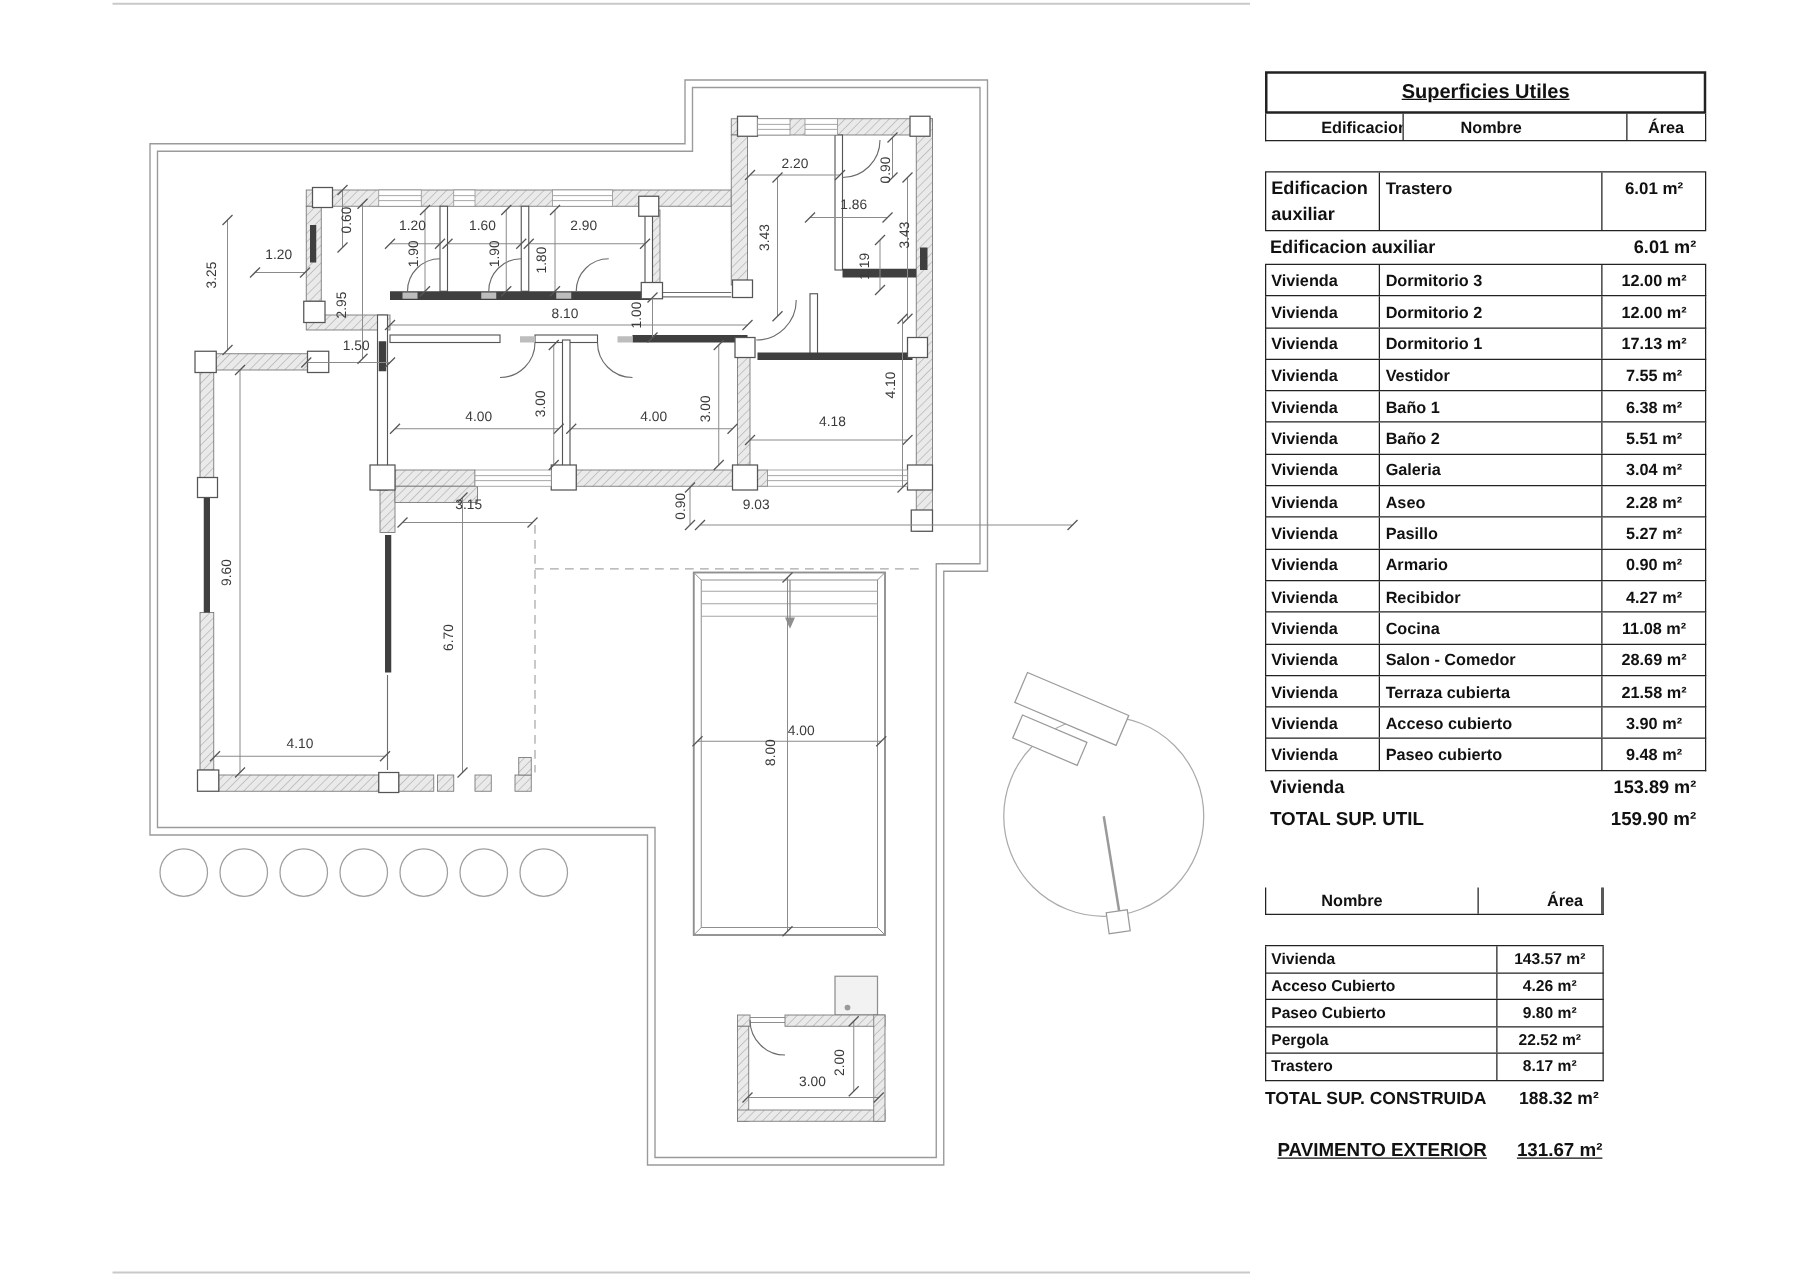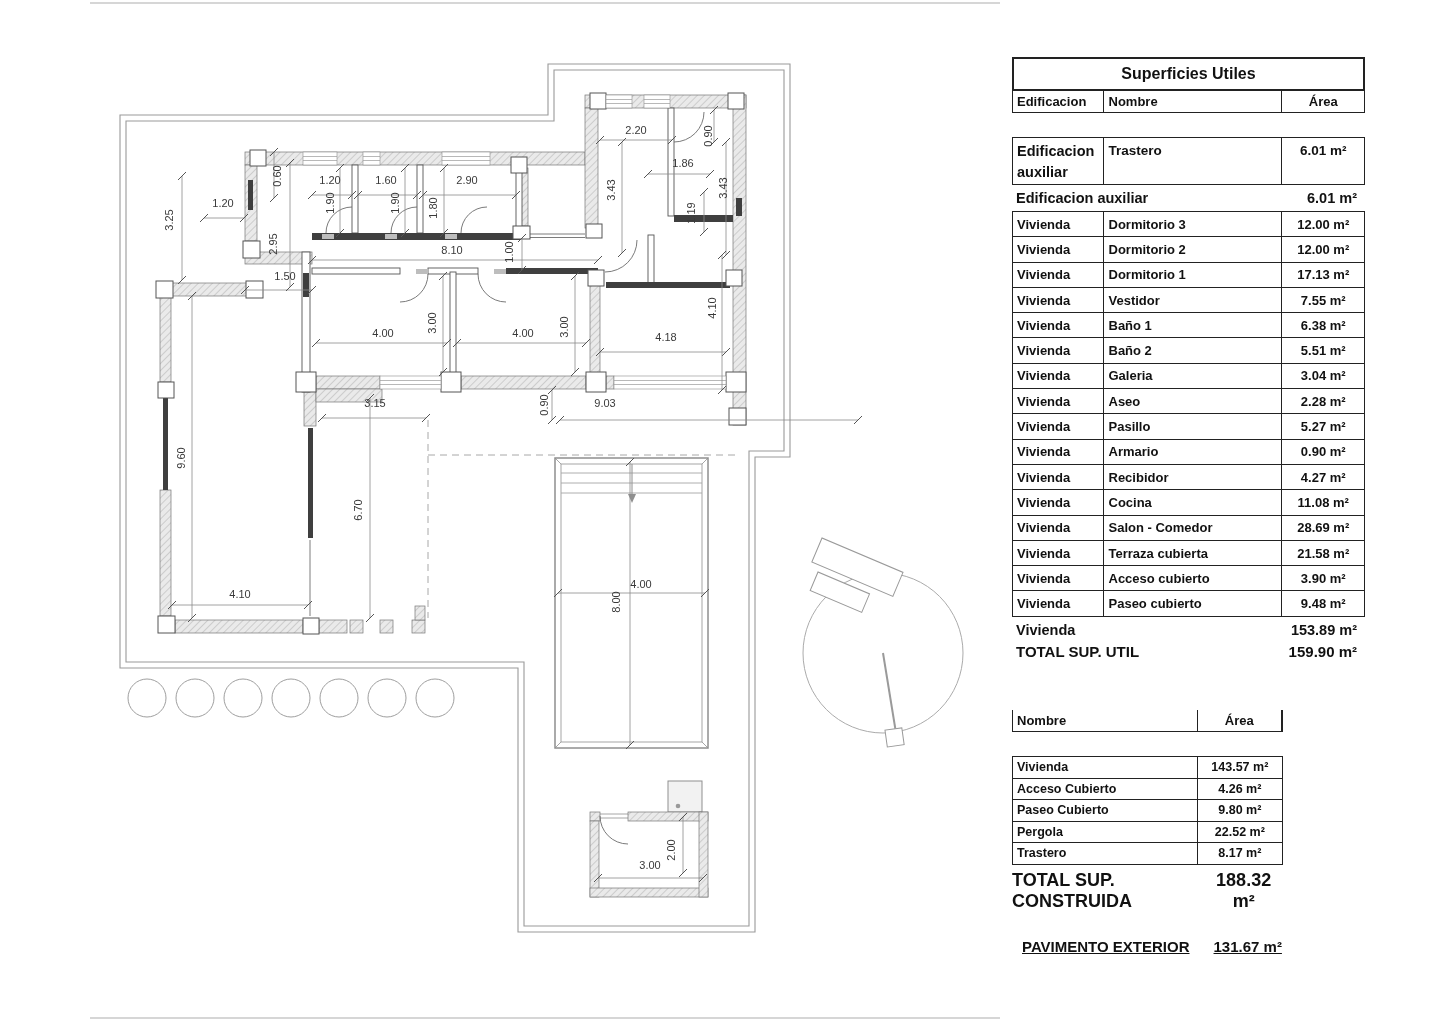"Superficies Utiles" .ttl { text-decoration: none -> underline }
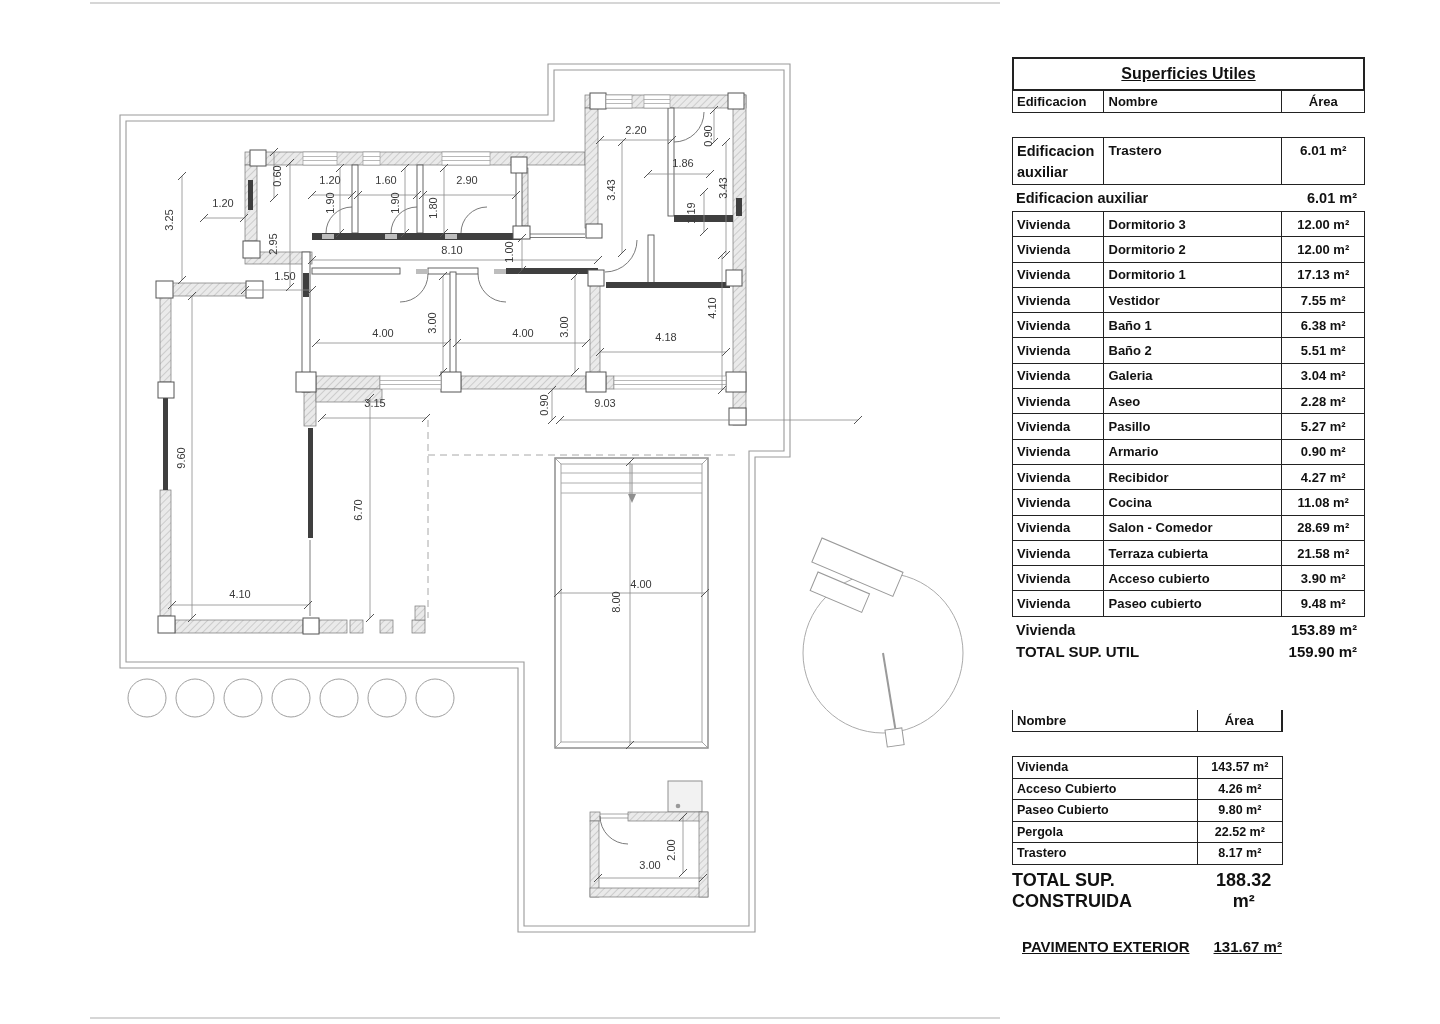"Edificacion" .hdr .c1,.hdr .c2 { margin-left: none -> 40px }
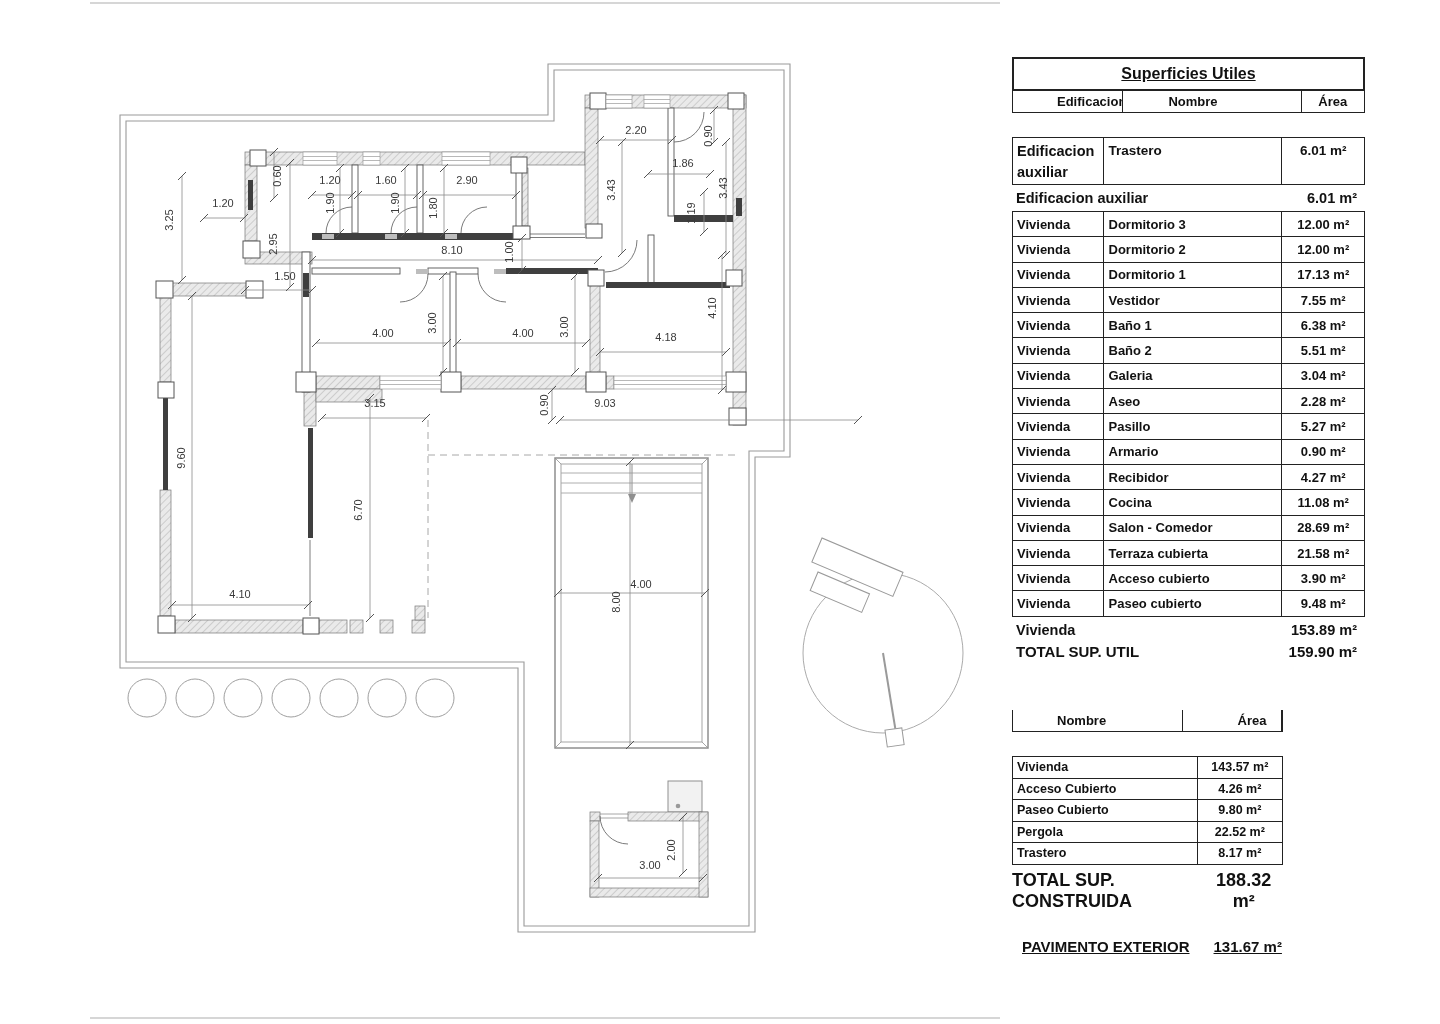"TOTAL SUP. UTIL" .totrow { align-items: none -> center }
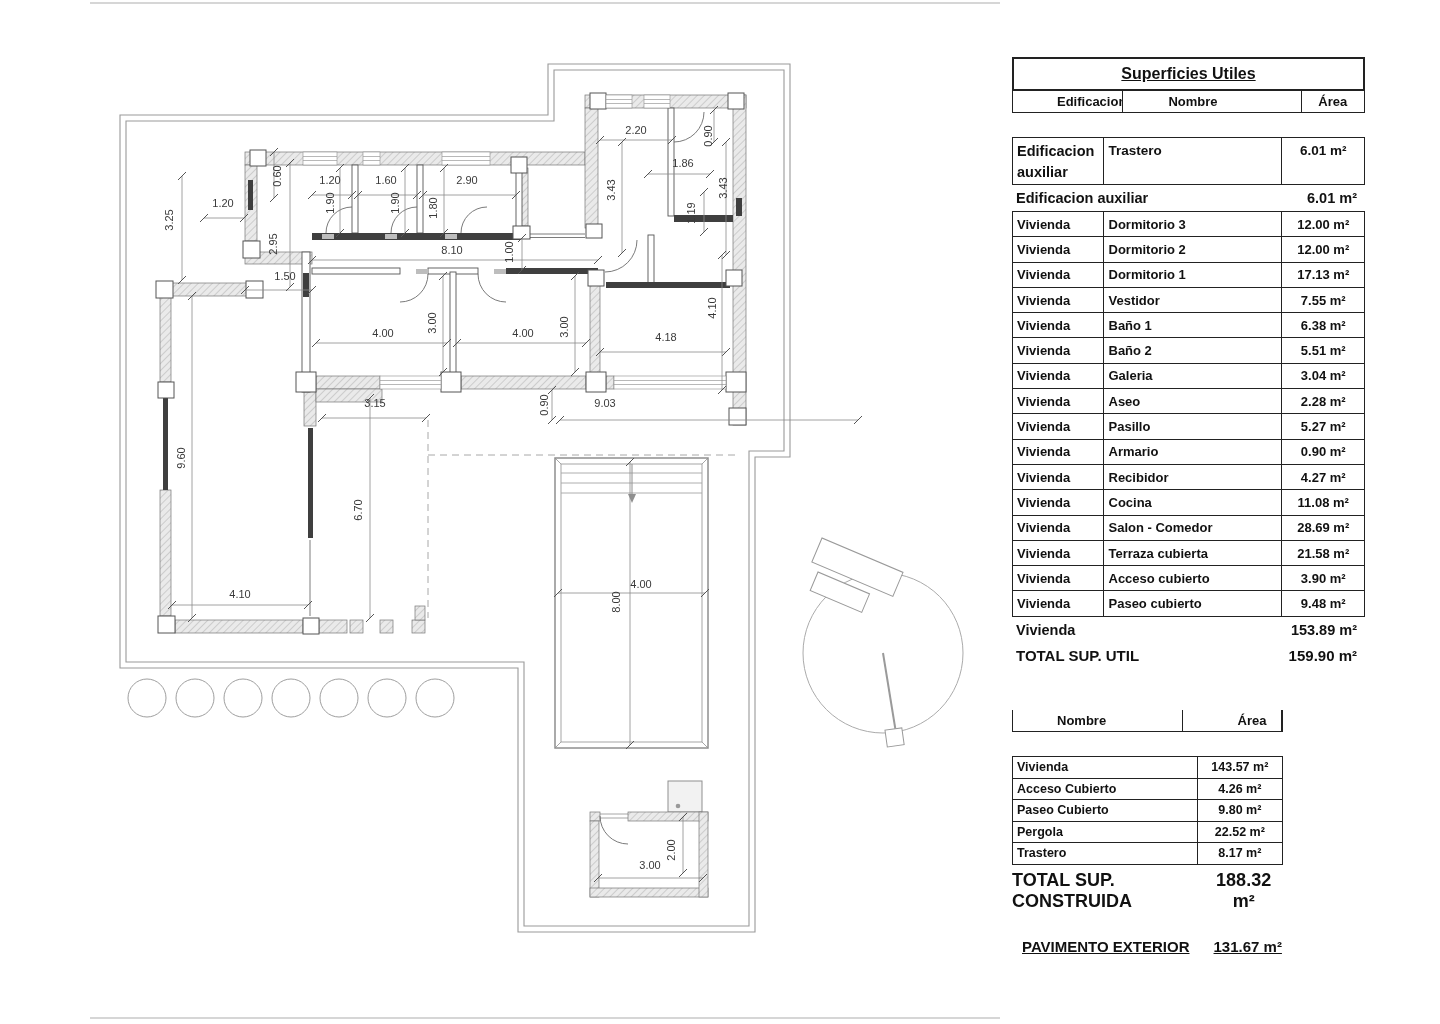"TOTAL SUP. CONSTRUIDA" .tot2 { font-size: 18px -> 14px }
